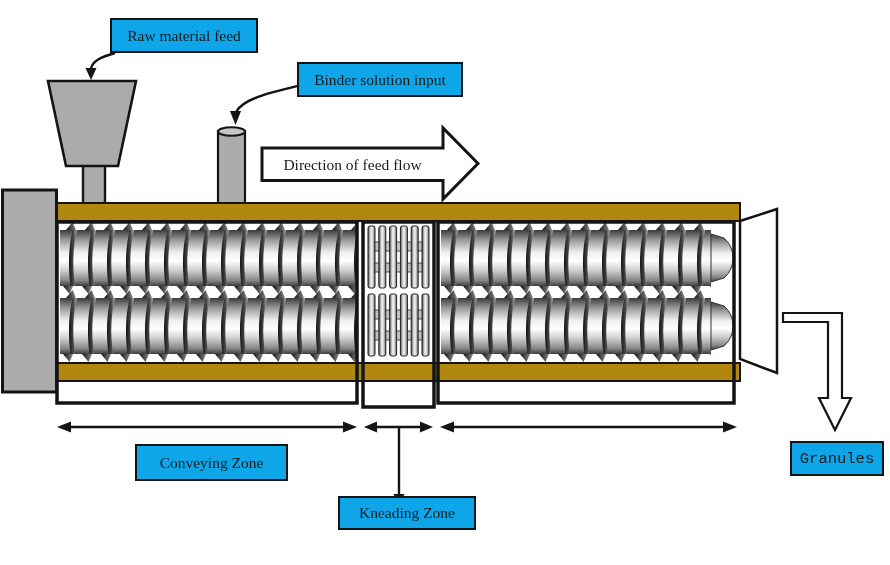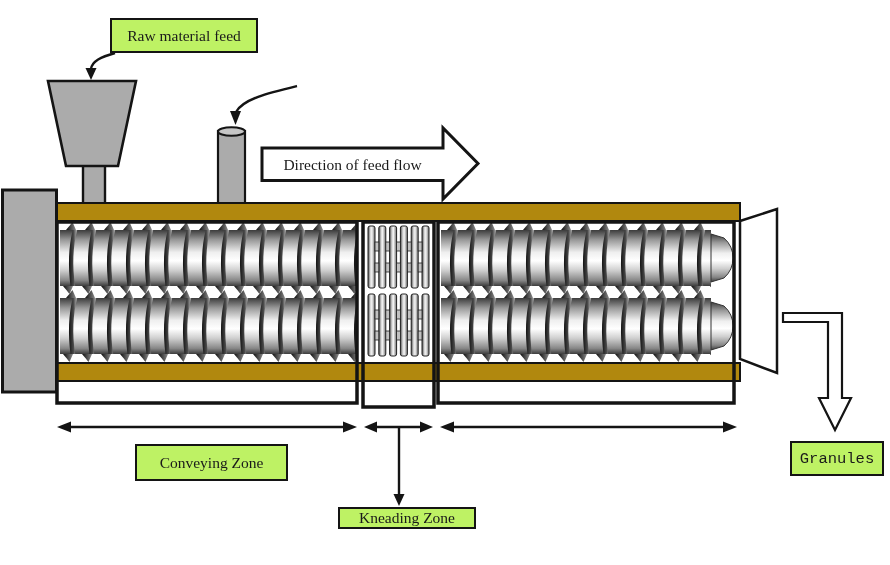"Raw material feed" .label-box { background: #bef264 -> #0ea5e9 }
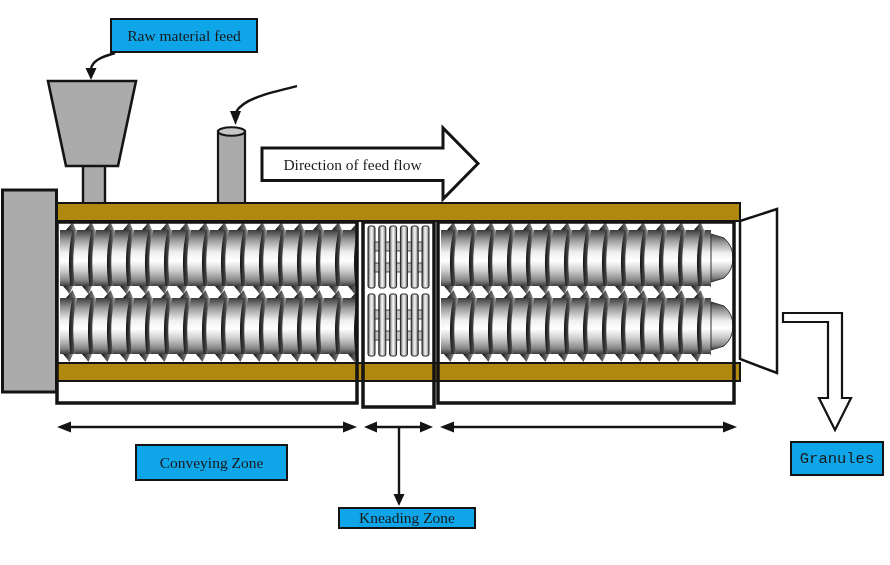"Binder solution input" div.label-box { html: none -> <div>Binder solution input</div> }
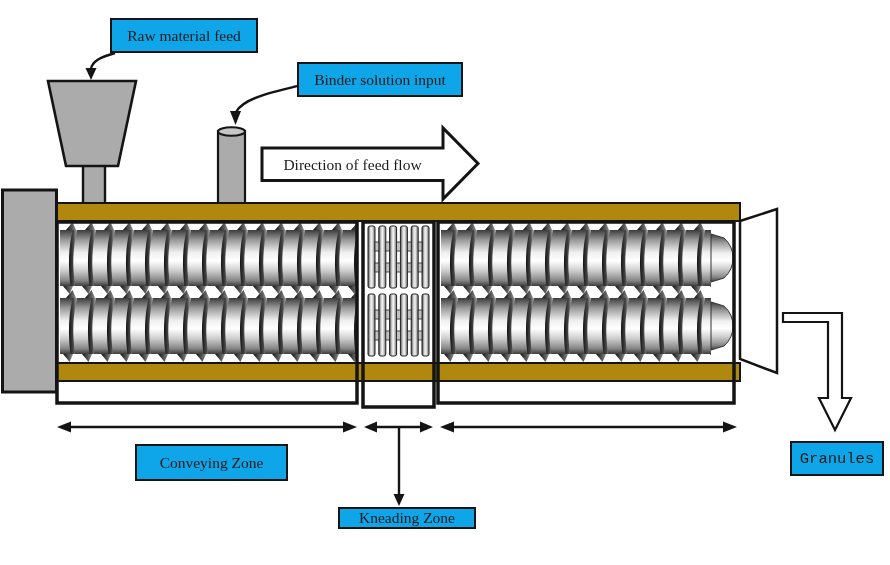"Kneading Zone" div.label-box { height: 22px -> 34px; top: 507px -> 496px }
